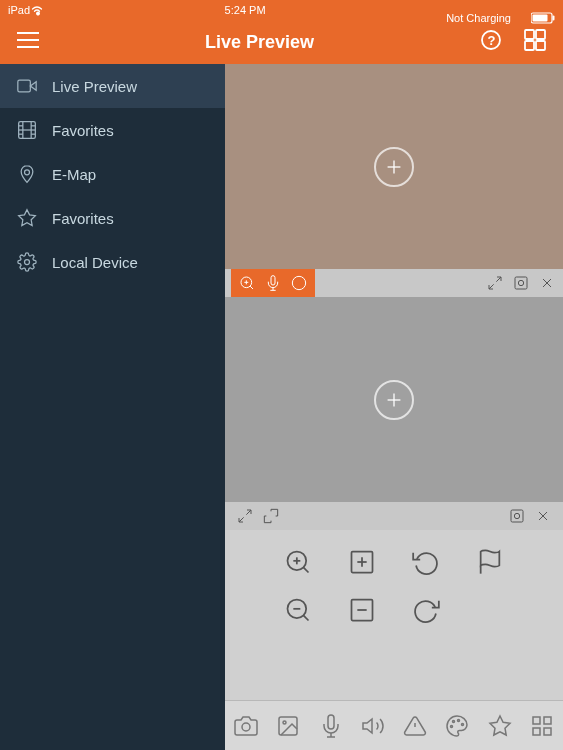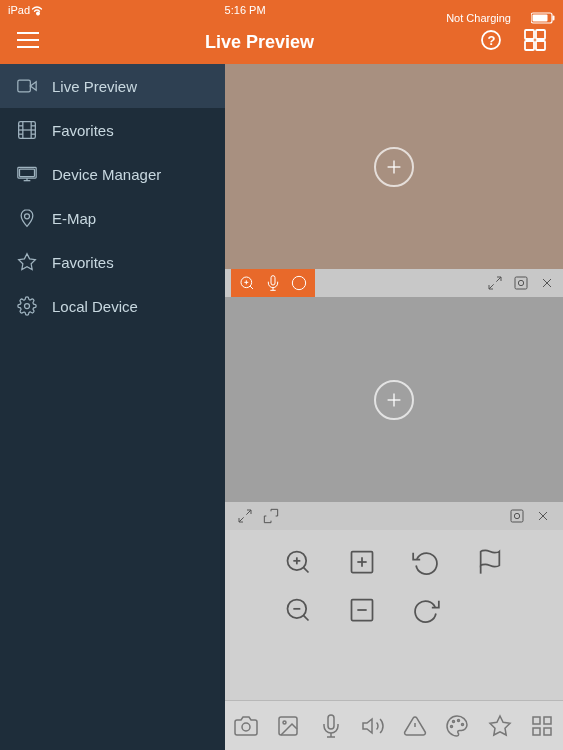"5:16 PM" div { text: 5:16 -> 5:24 }
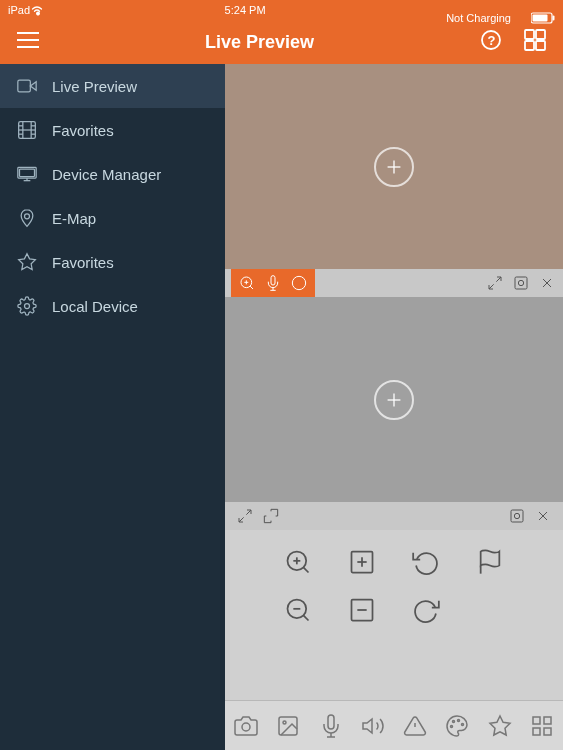"Device Manager" div.nav-item { html: <div> <div> <svg> <rect></rect> <rect></rect> <line></line> <line></line> </svg> </div> <span>Device Manager</span> </div> -> none }
